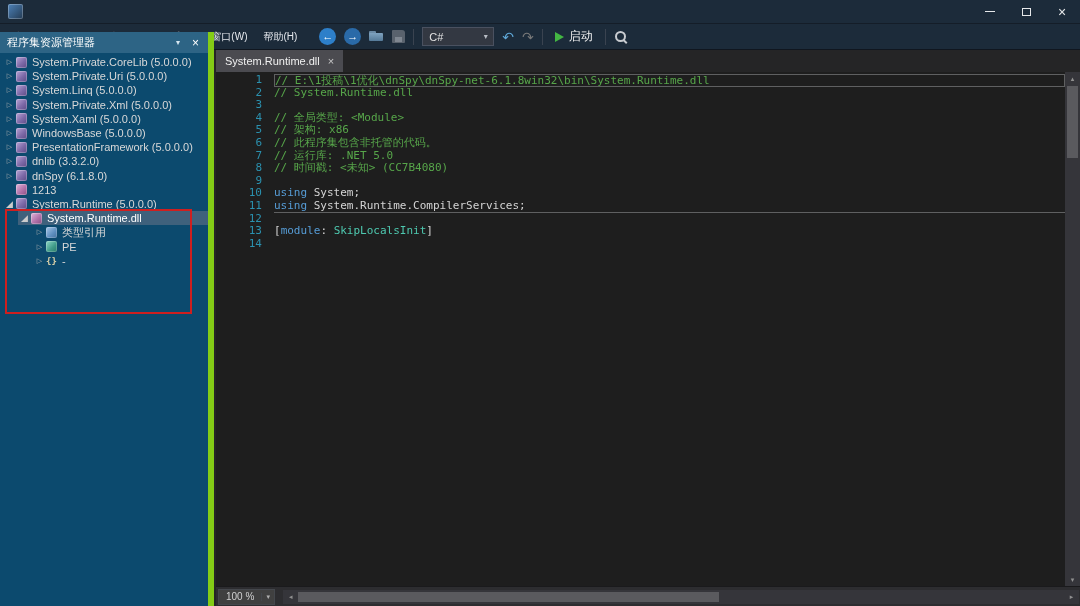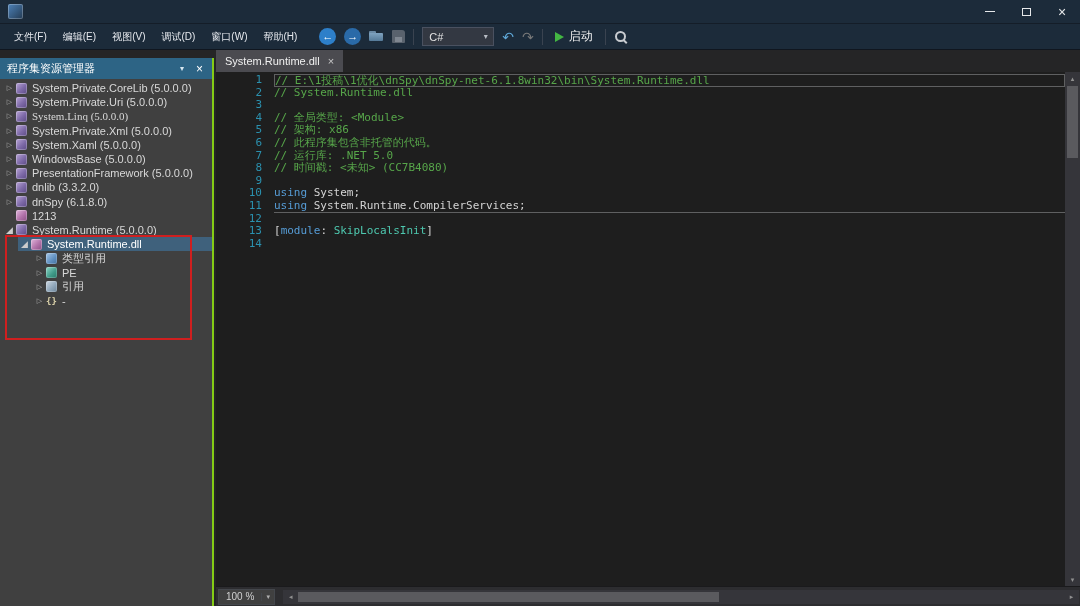"程序集资源管理器" .sidebar { background: #404040 -> #0c4a6e; border-right: 2px solid #84cc16 -> 6px solid #84cc16; top: 58px -> 32px }
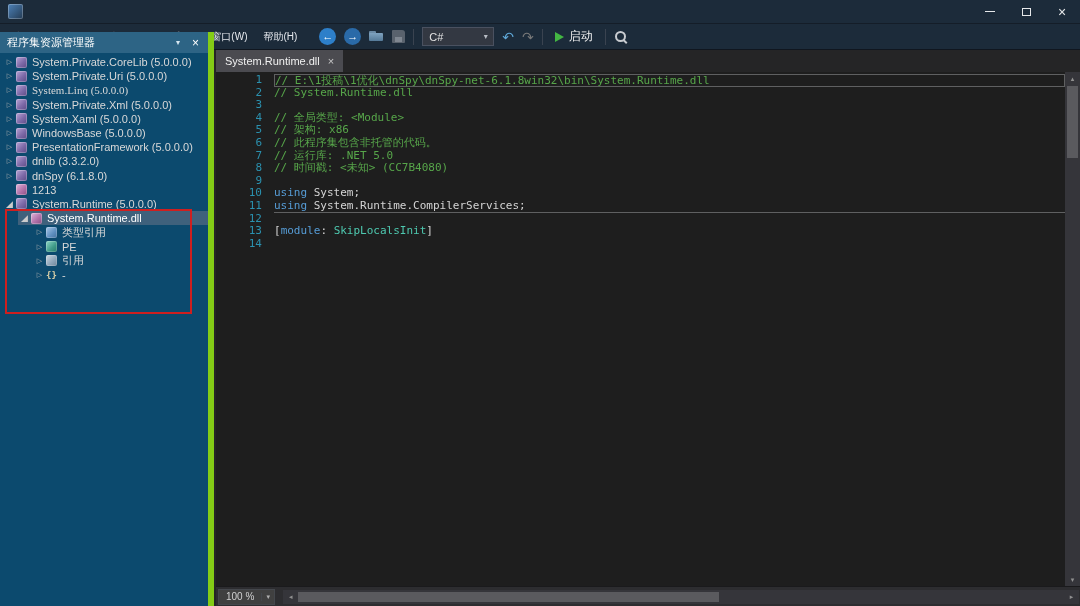"System.Linq (5.0.0.0)" div.tree-row { font-family: Liberation Serif, serif -> none }
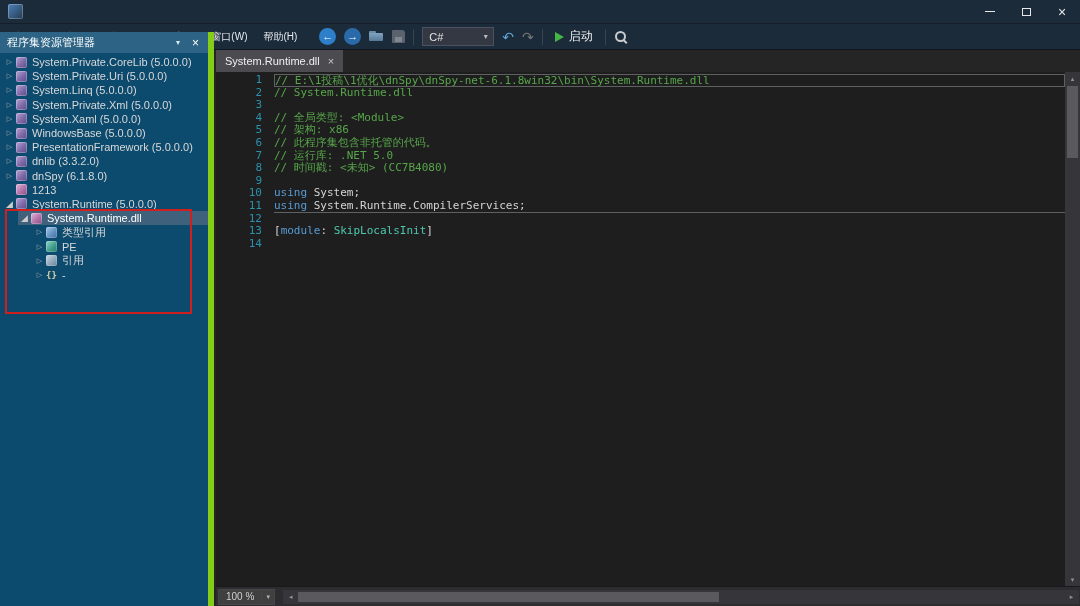"引用" div.tree-row { html: <div> <div> <span>▷</span> <span></span> <span>引用</span> </div> </div> -> none }
